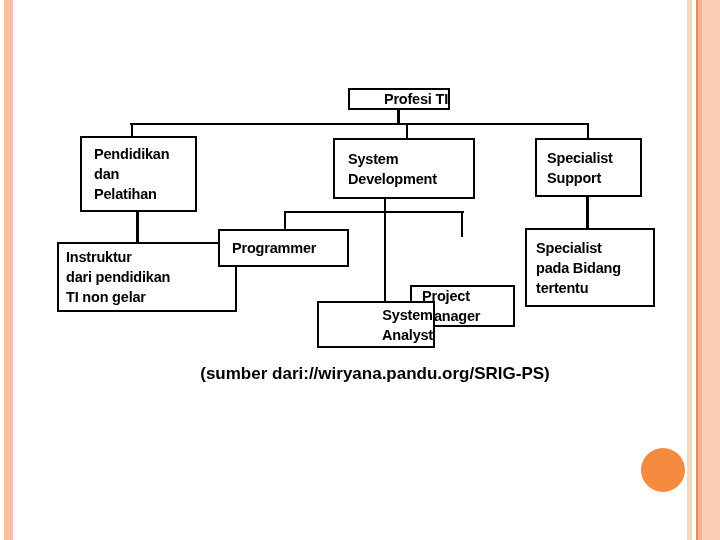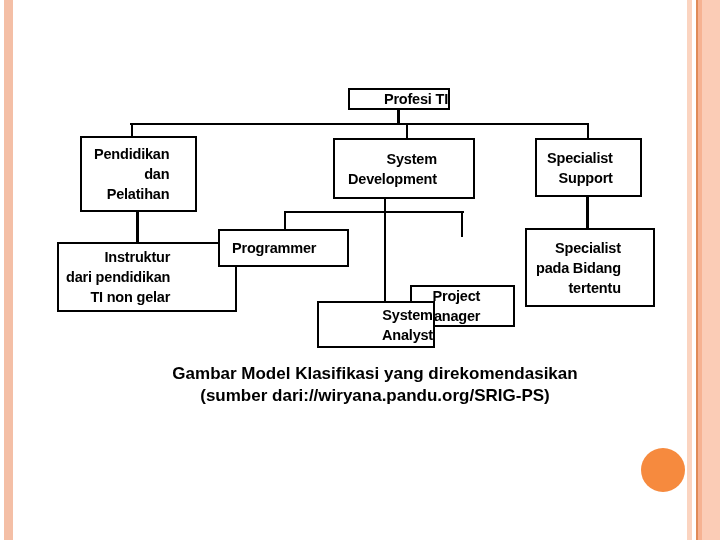"Pendidikan" .node { text-align: right -> none }
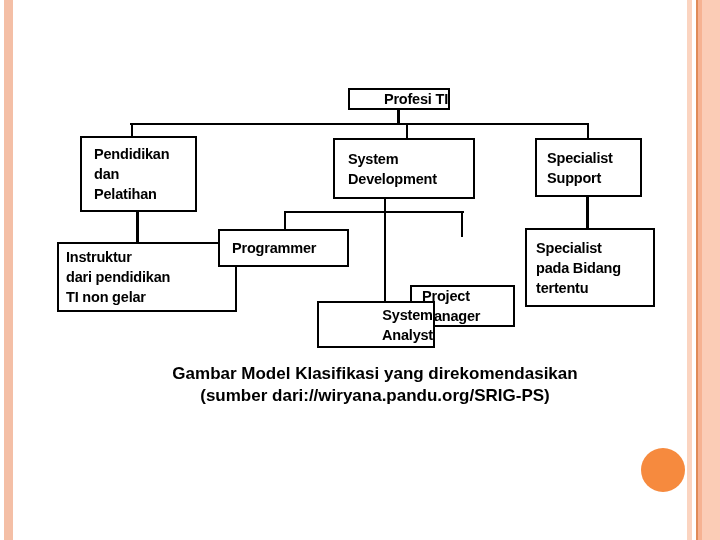"Gambar Model Klasifikasi yang" div { html: <div>Gambar Model Klasifikasi yang direkomendasikan</div> -> none }
